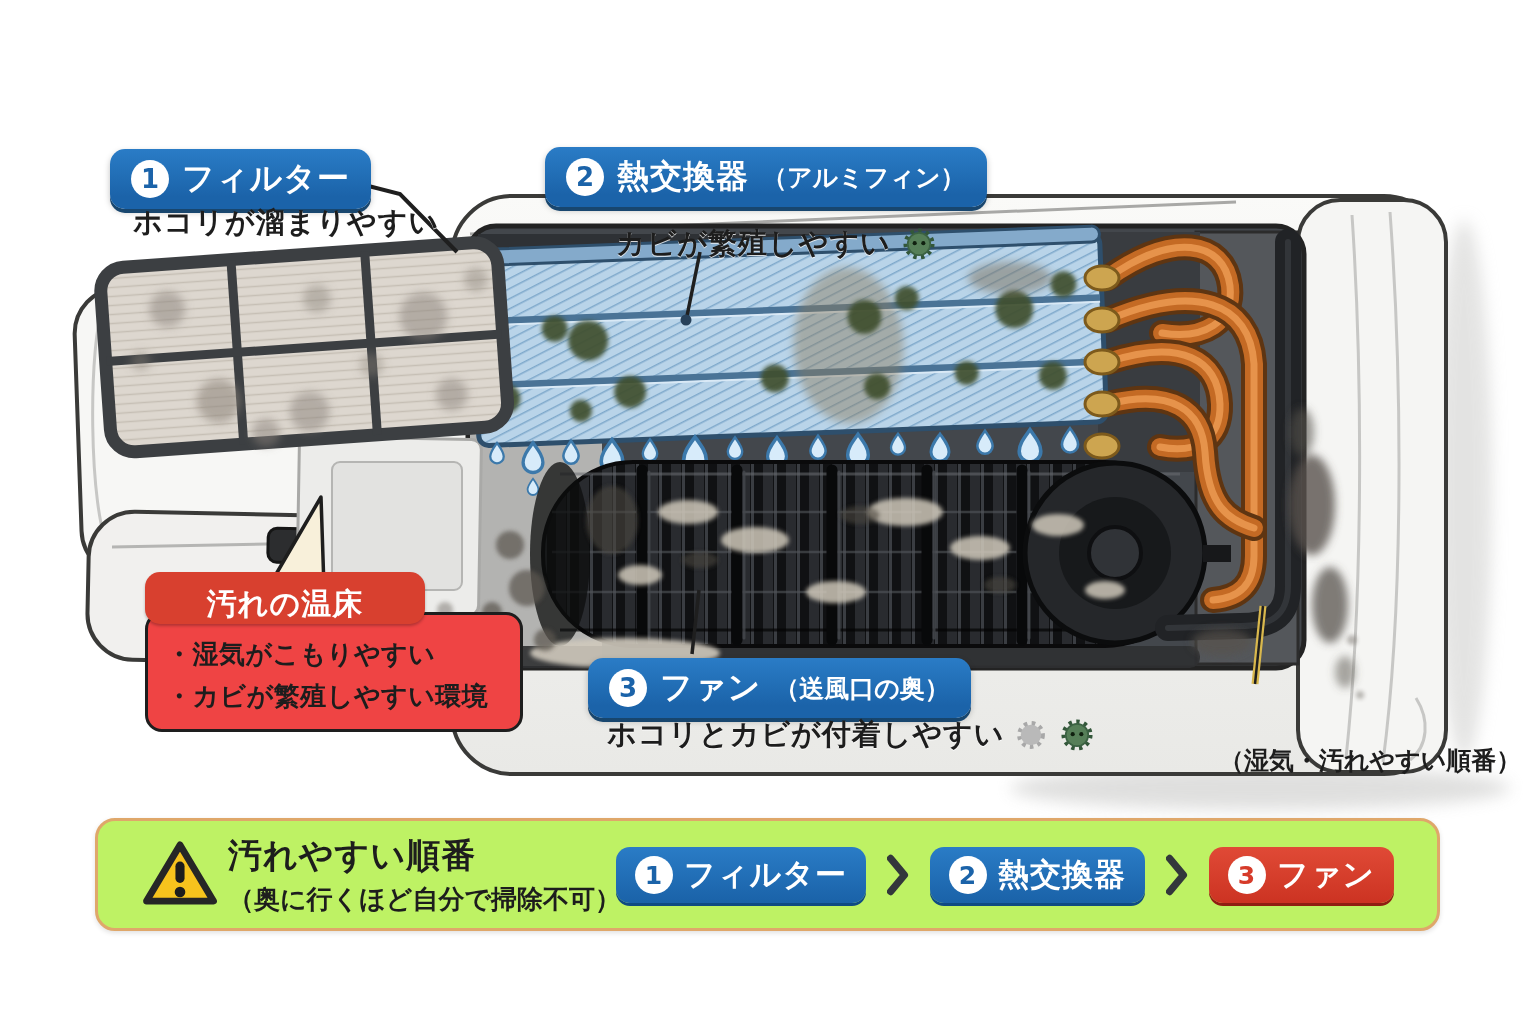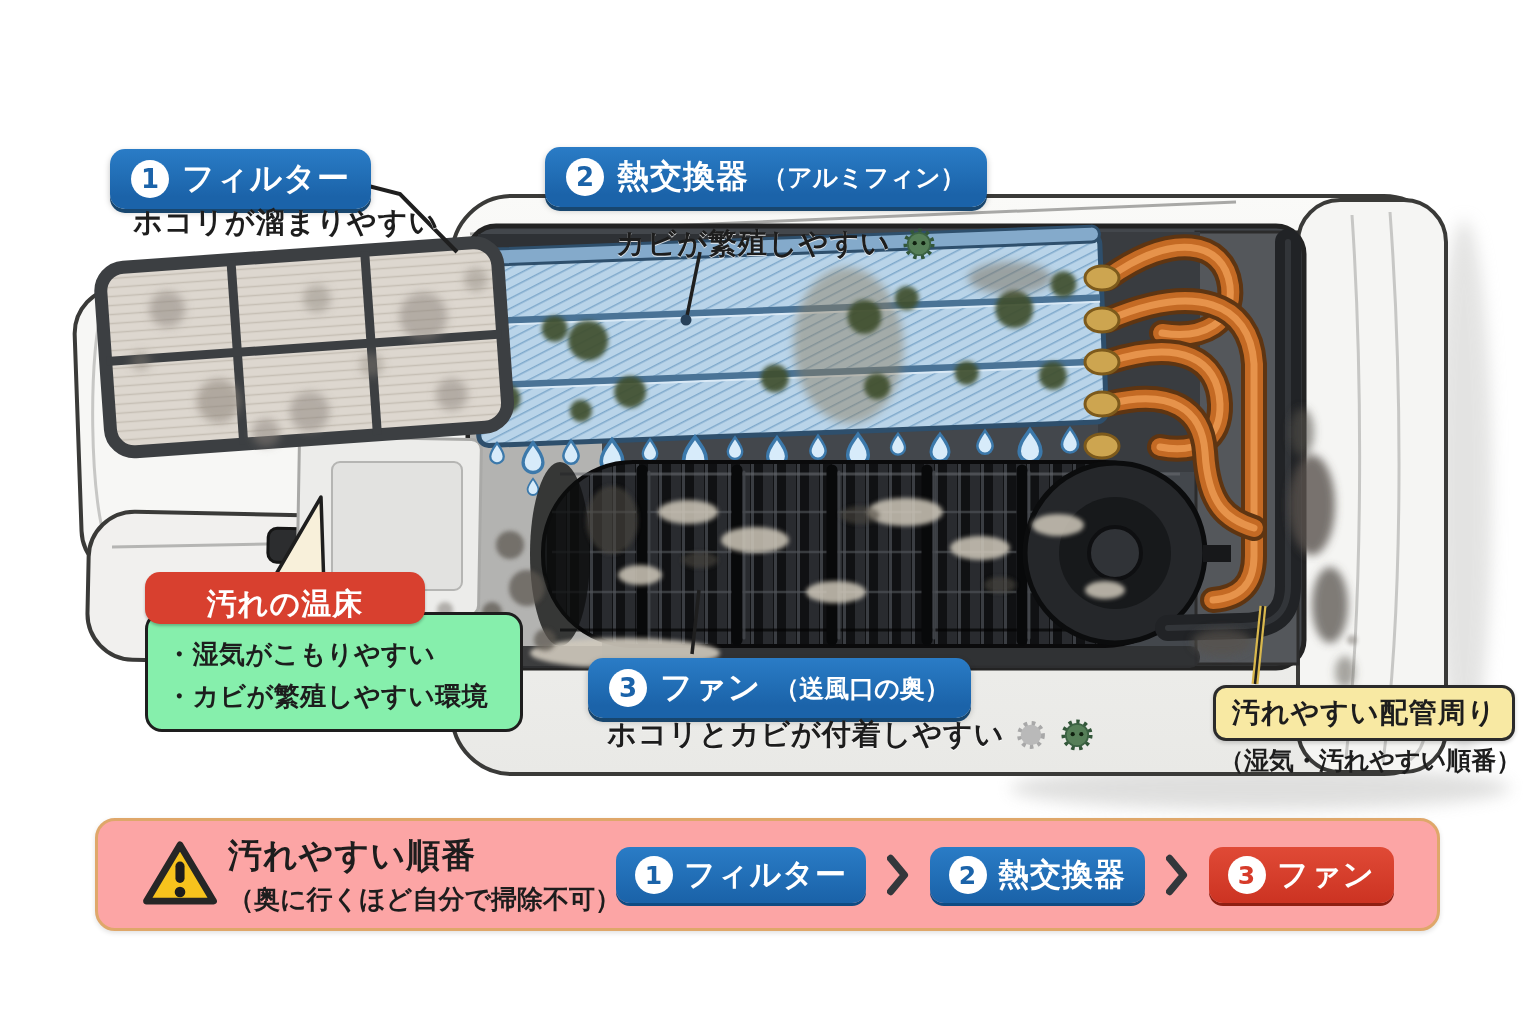"・湿気がこもりやすい" .callout-body { background: #86efac -> #ef4444 }
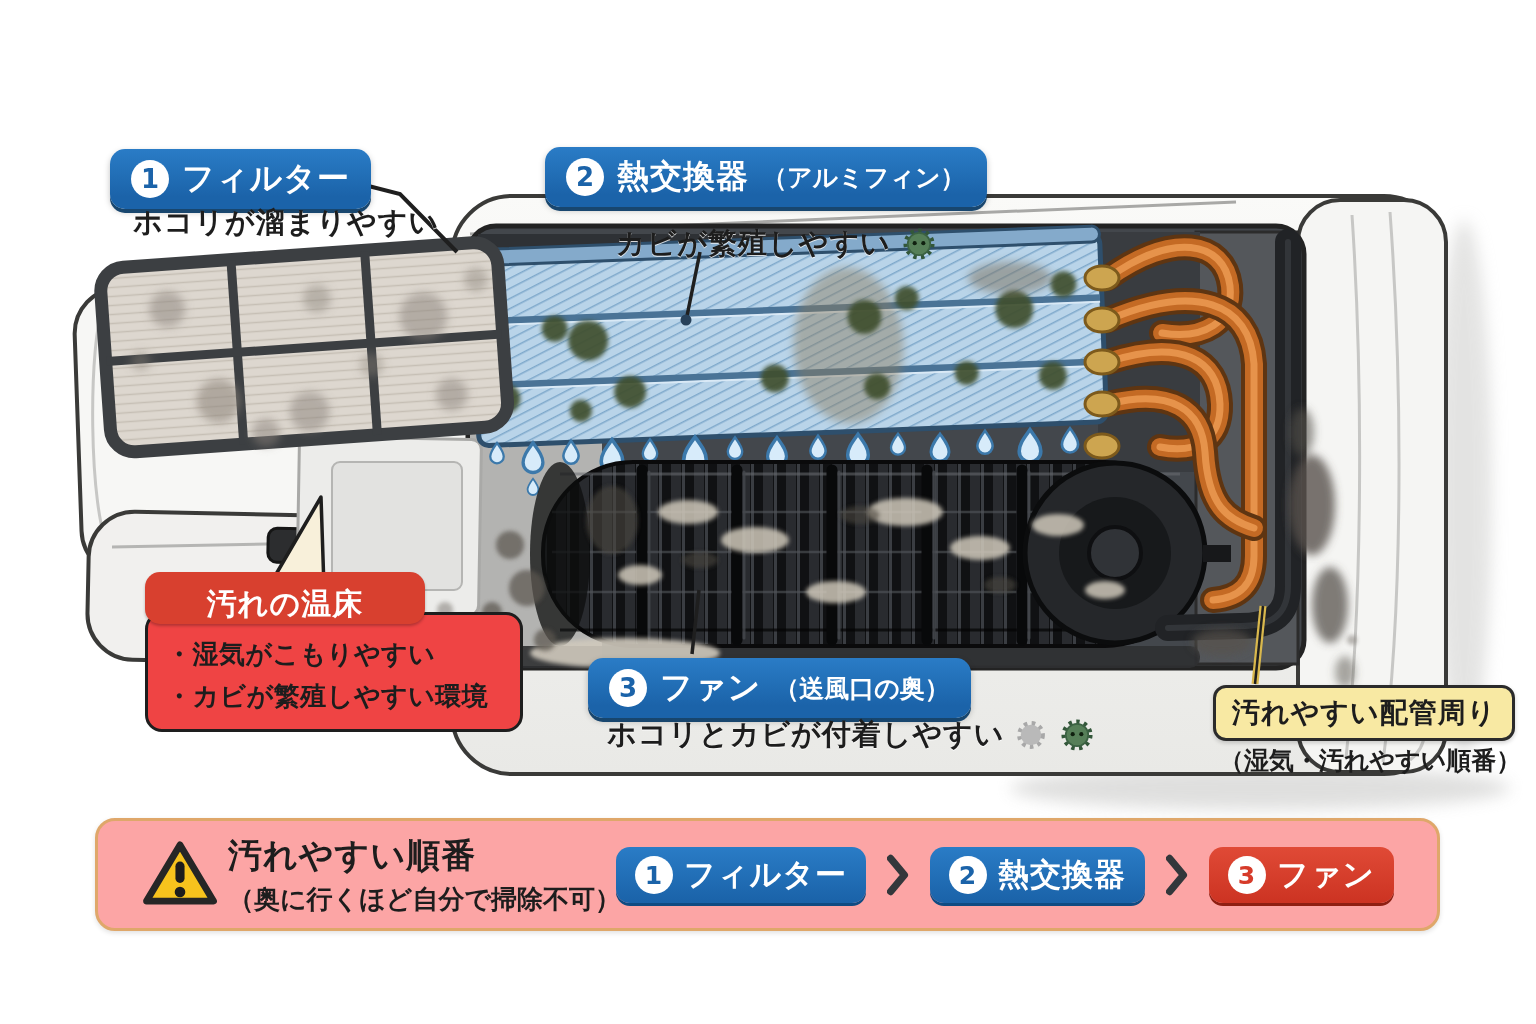"汚れやすい配管周り" div.ylbl { html: <div> <span>汚れやすい配管周り</span> </div> -> none }
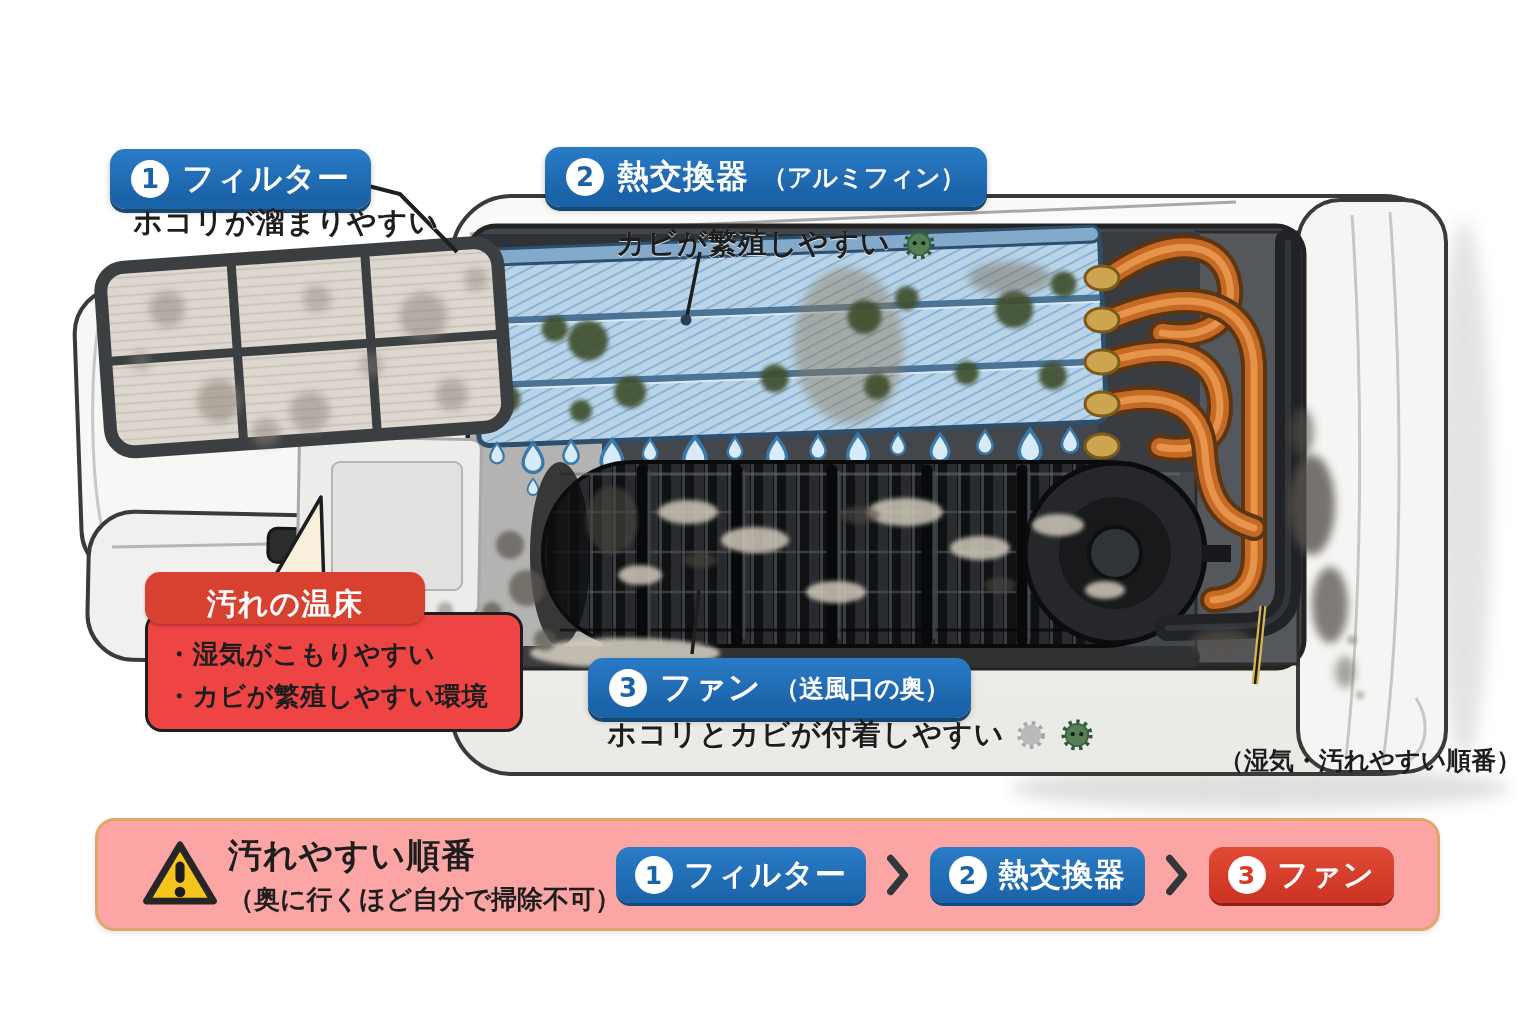"汚れやすい順番" .banner { background: #fca5a5 -> #bef264 }
